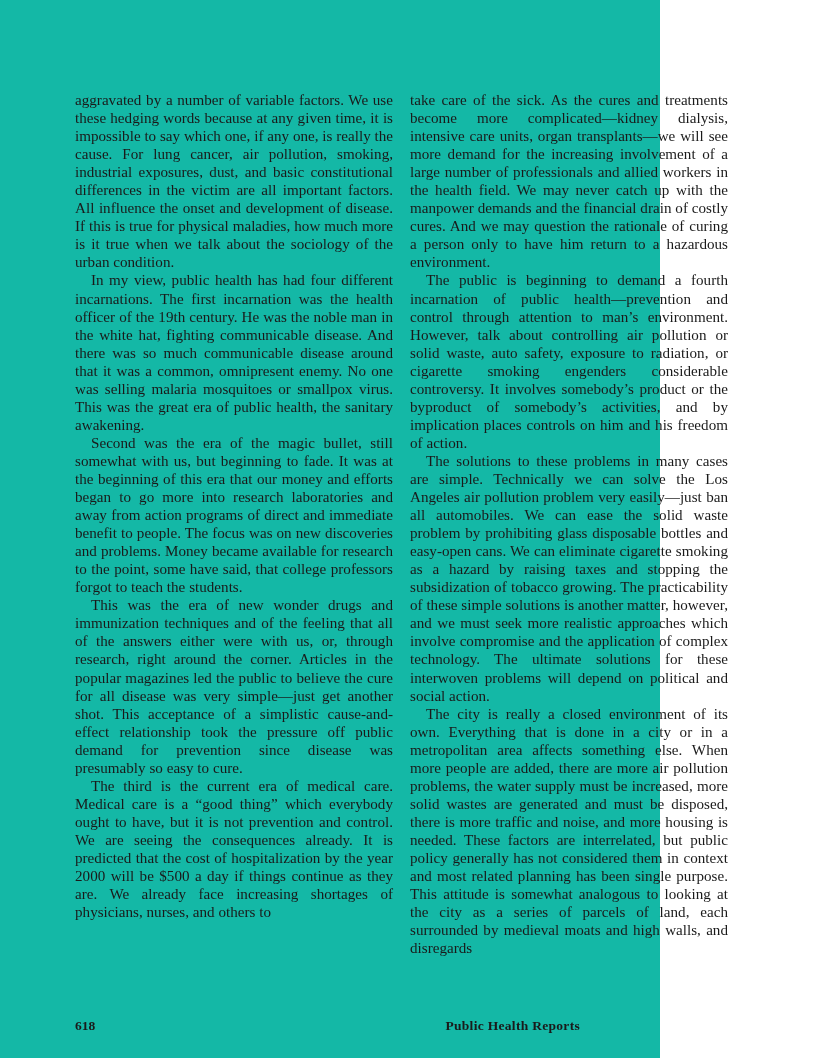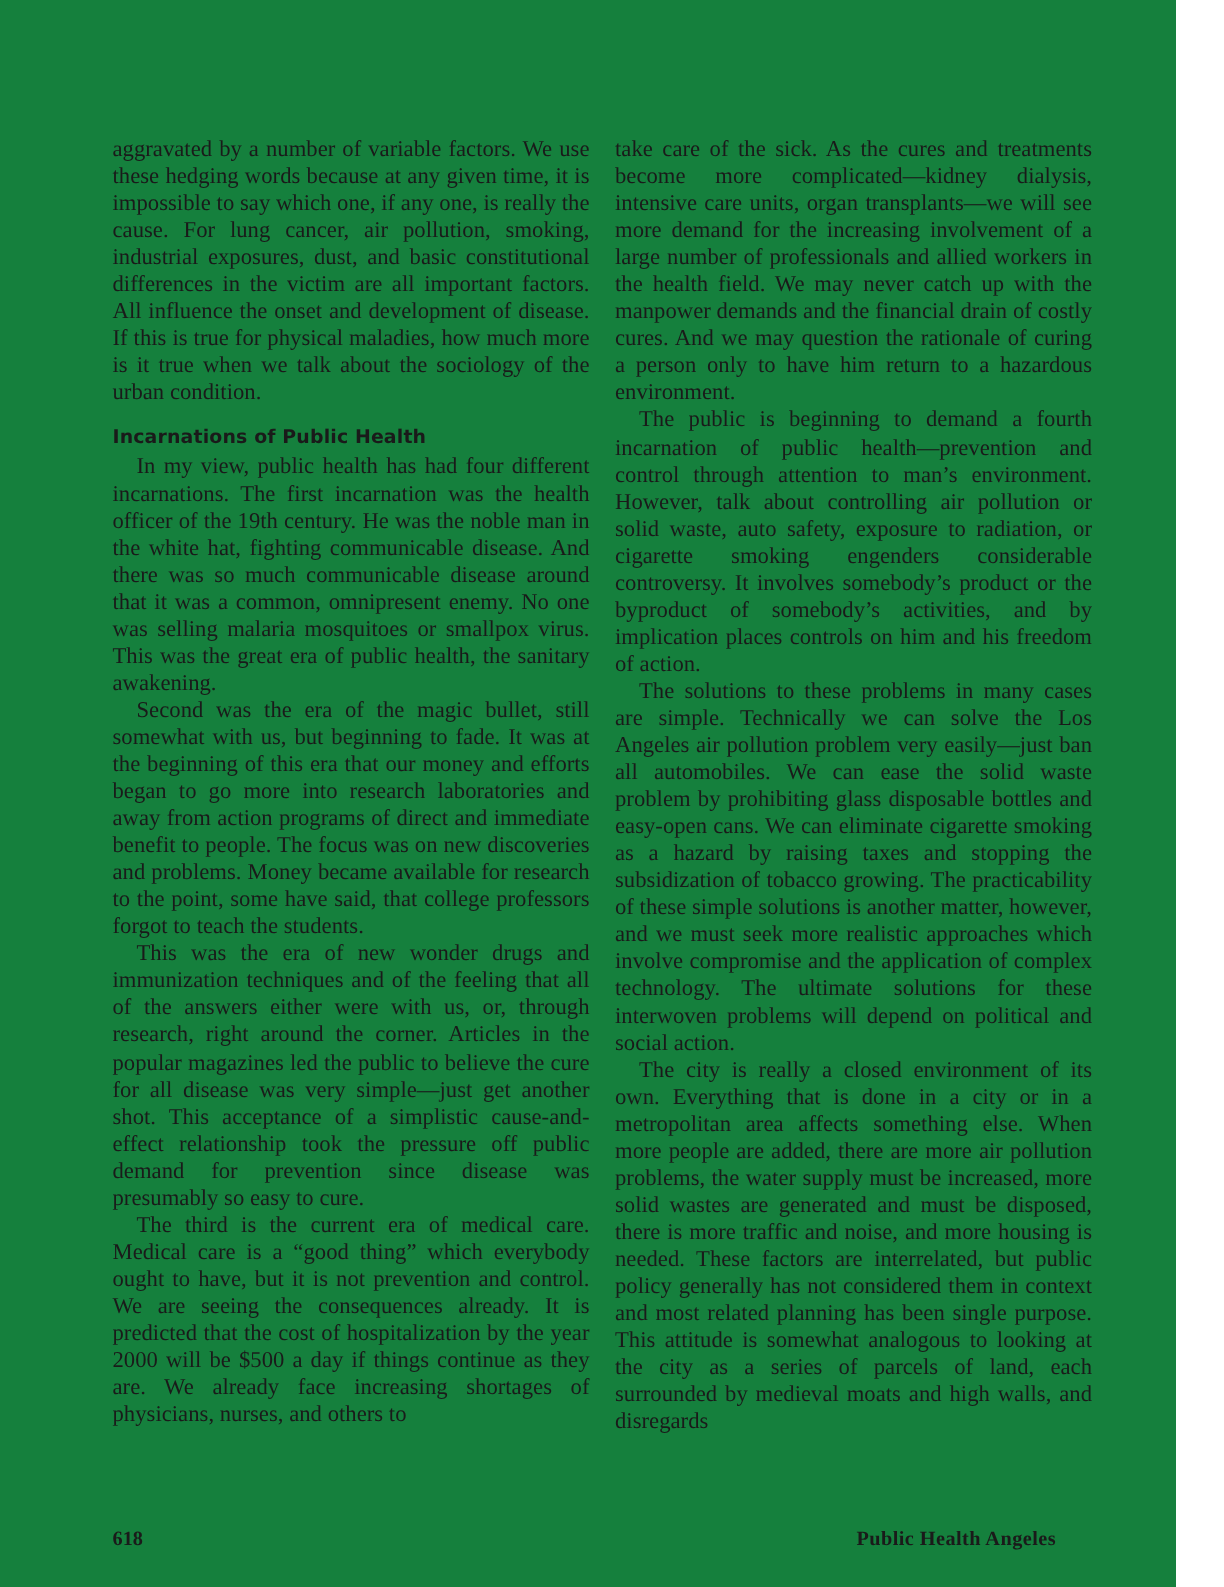"aggravated by a number of" .page { background: #15803d -> #14b8a6; width: 784px -> 660px }
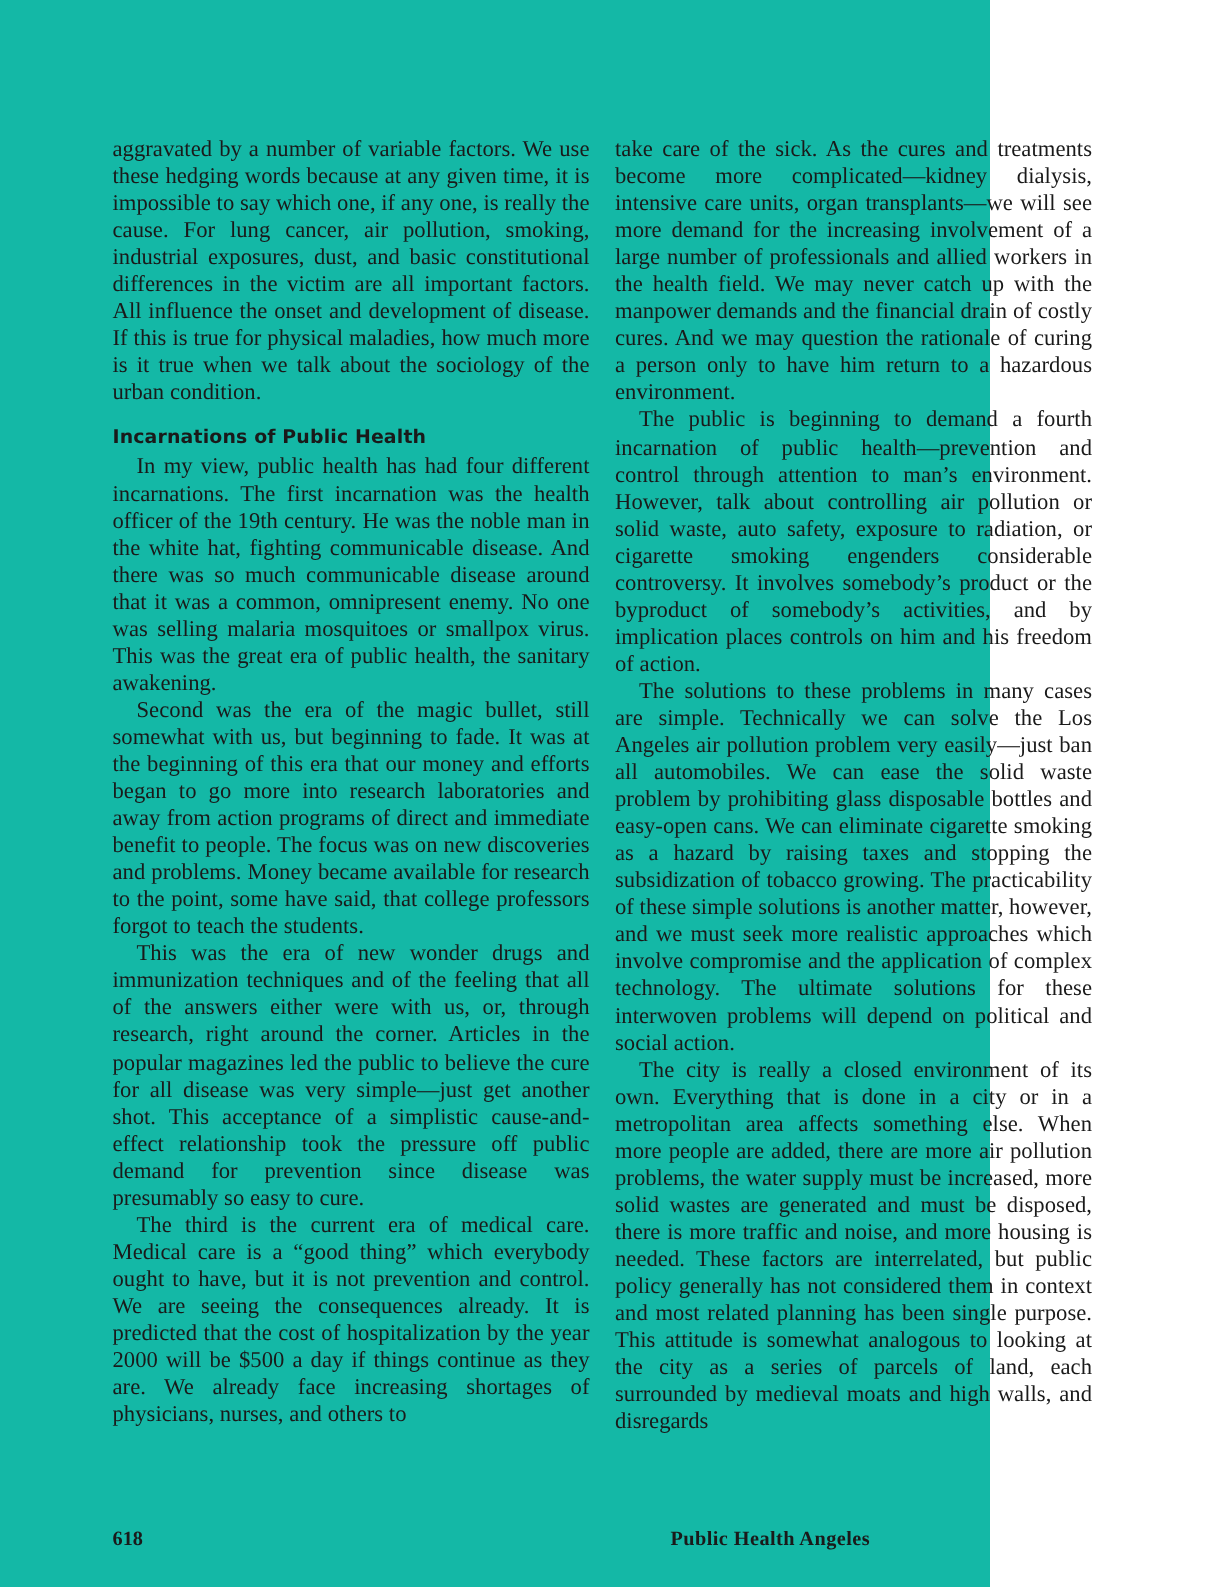"Incarnations of Public Health" div.heading { html: <div>Incarnations of Public Health</div> -> none }
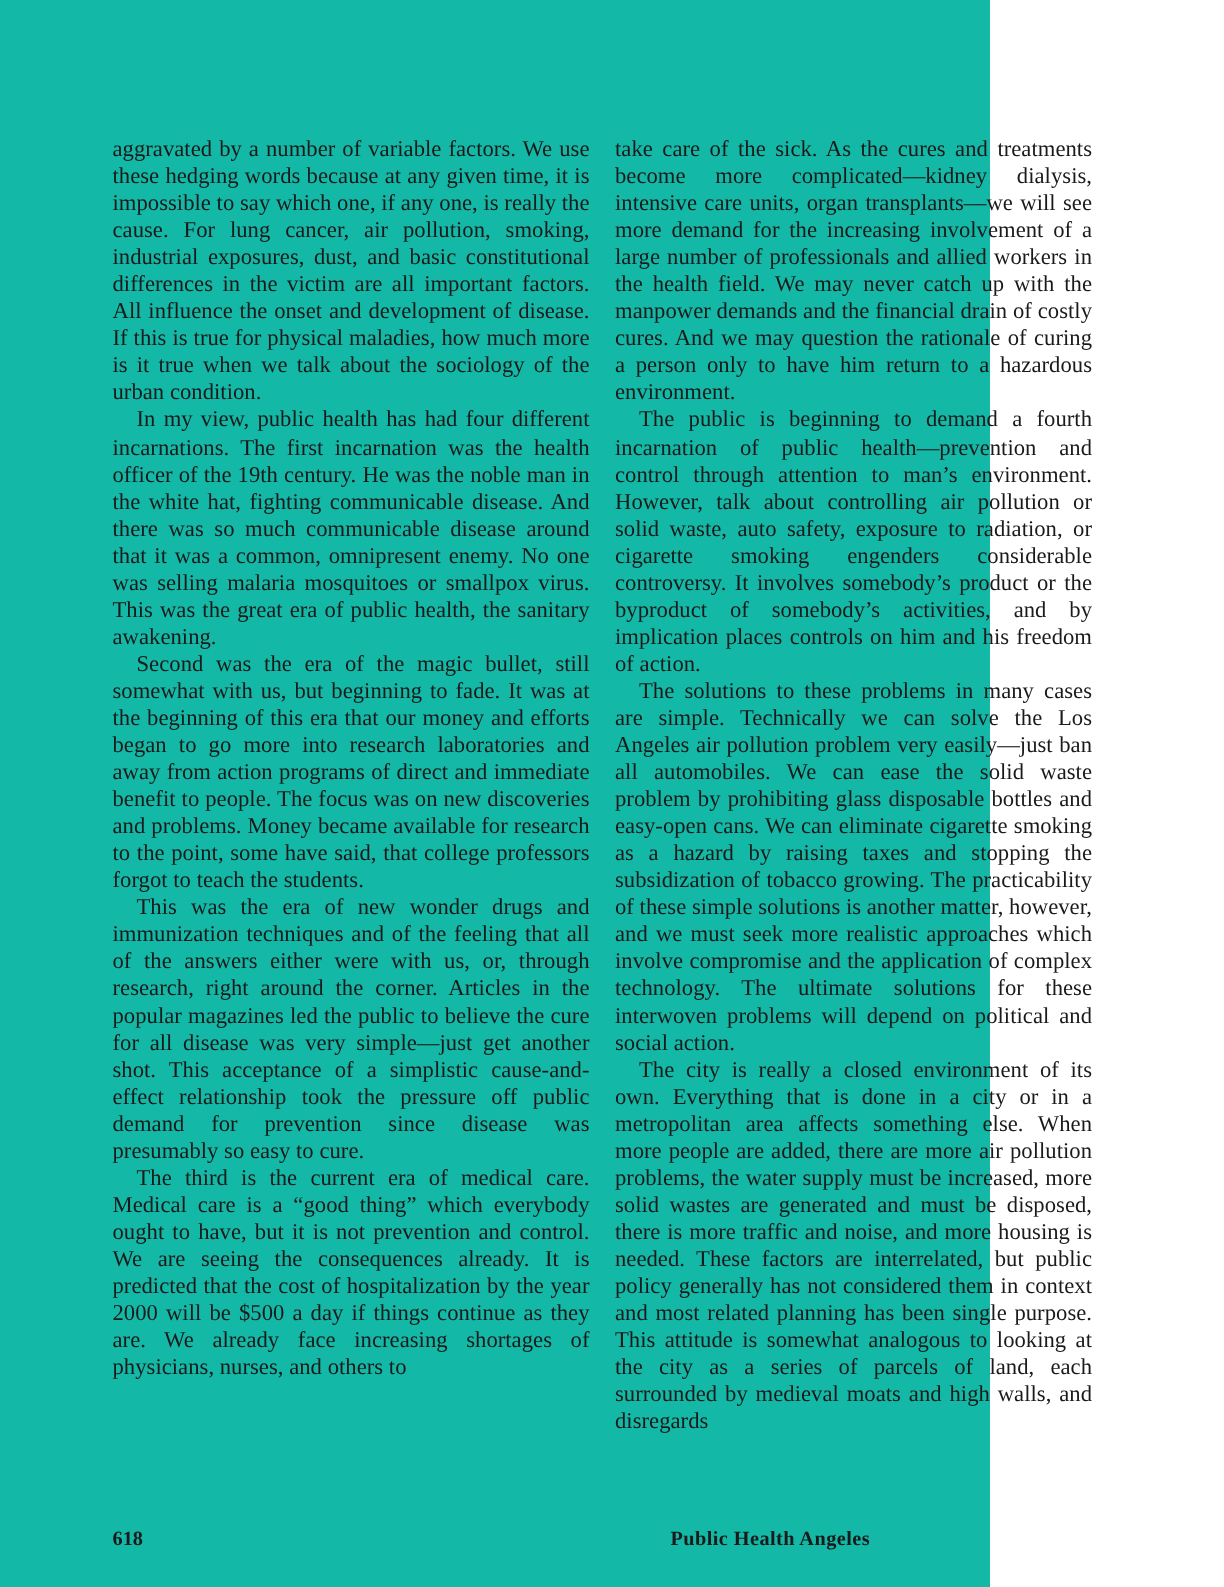"Public Health Angeles" div.footer { text: Angeles -> Reports }
